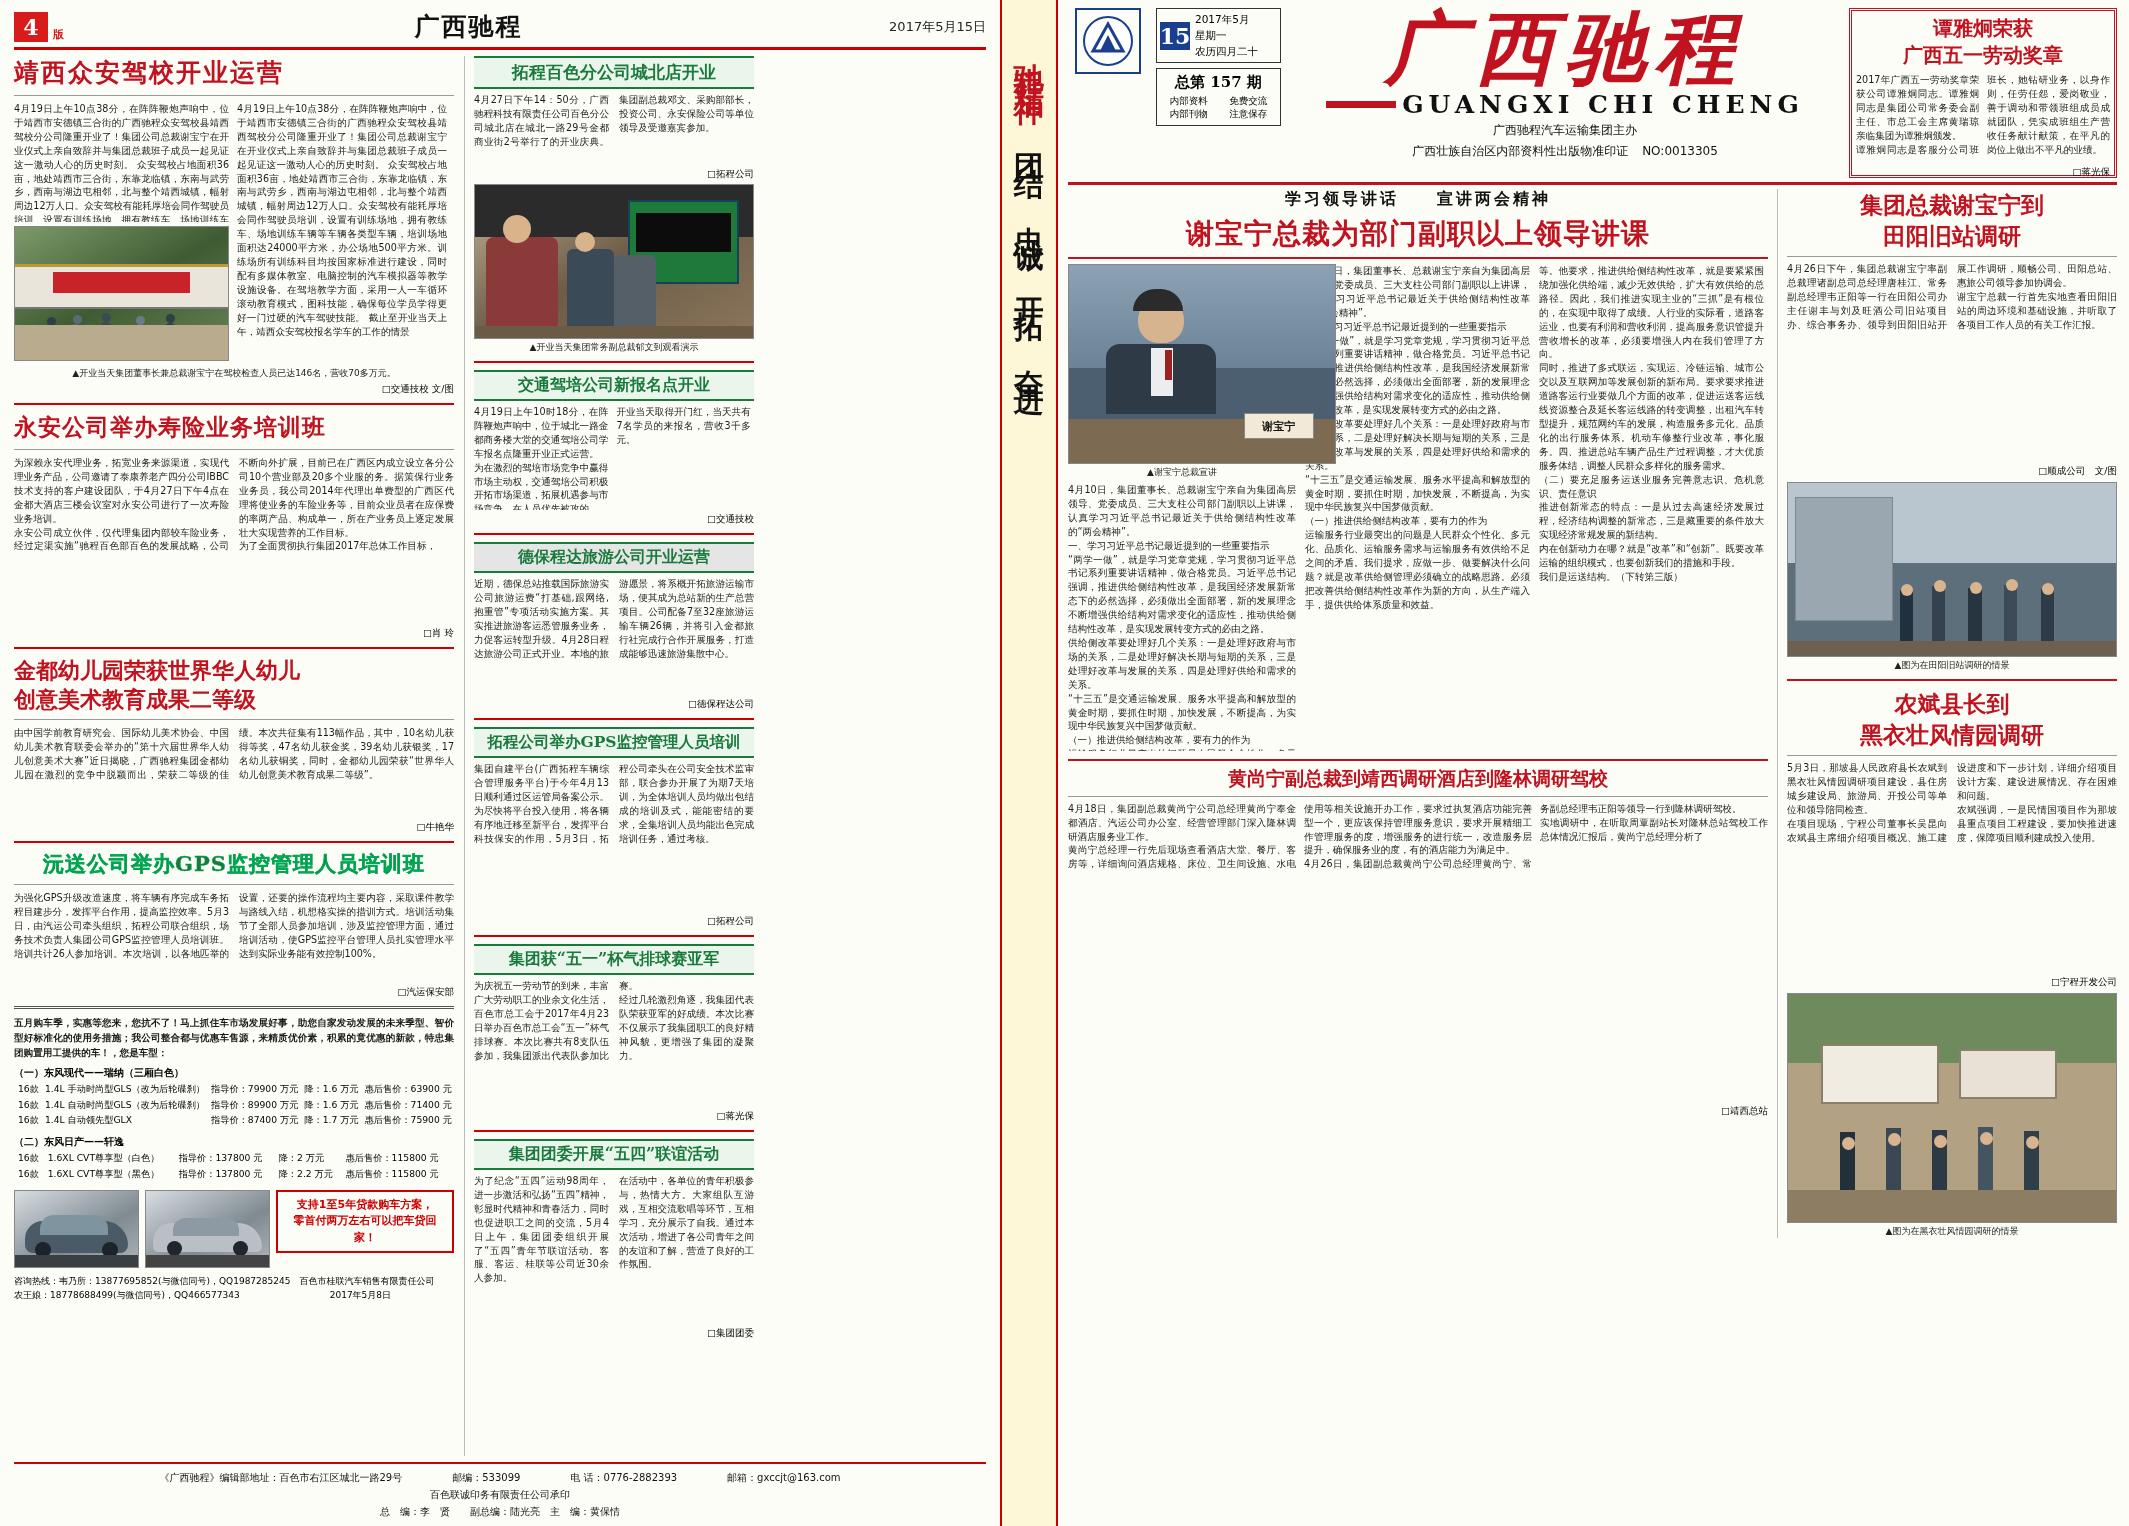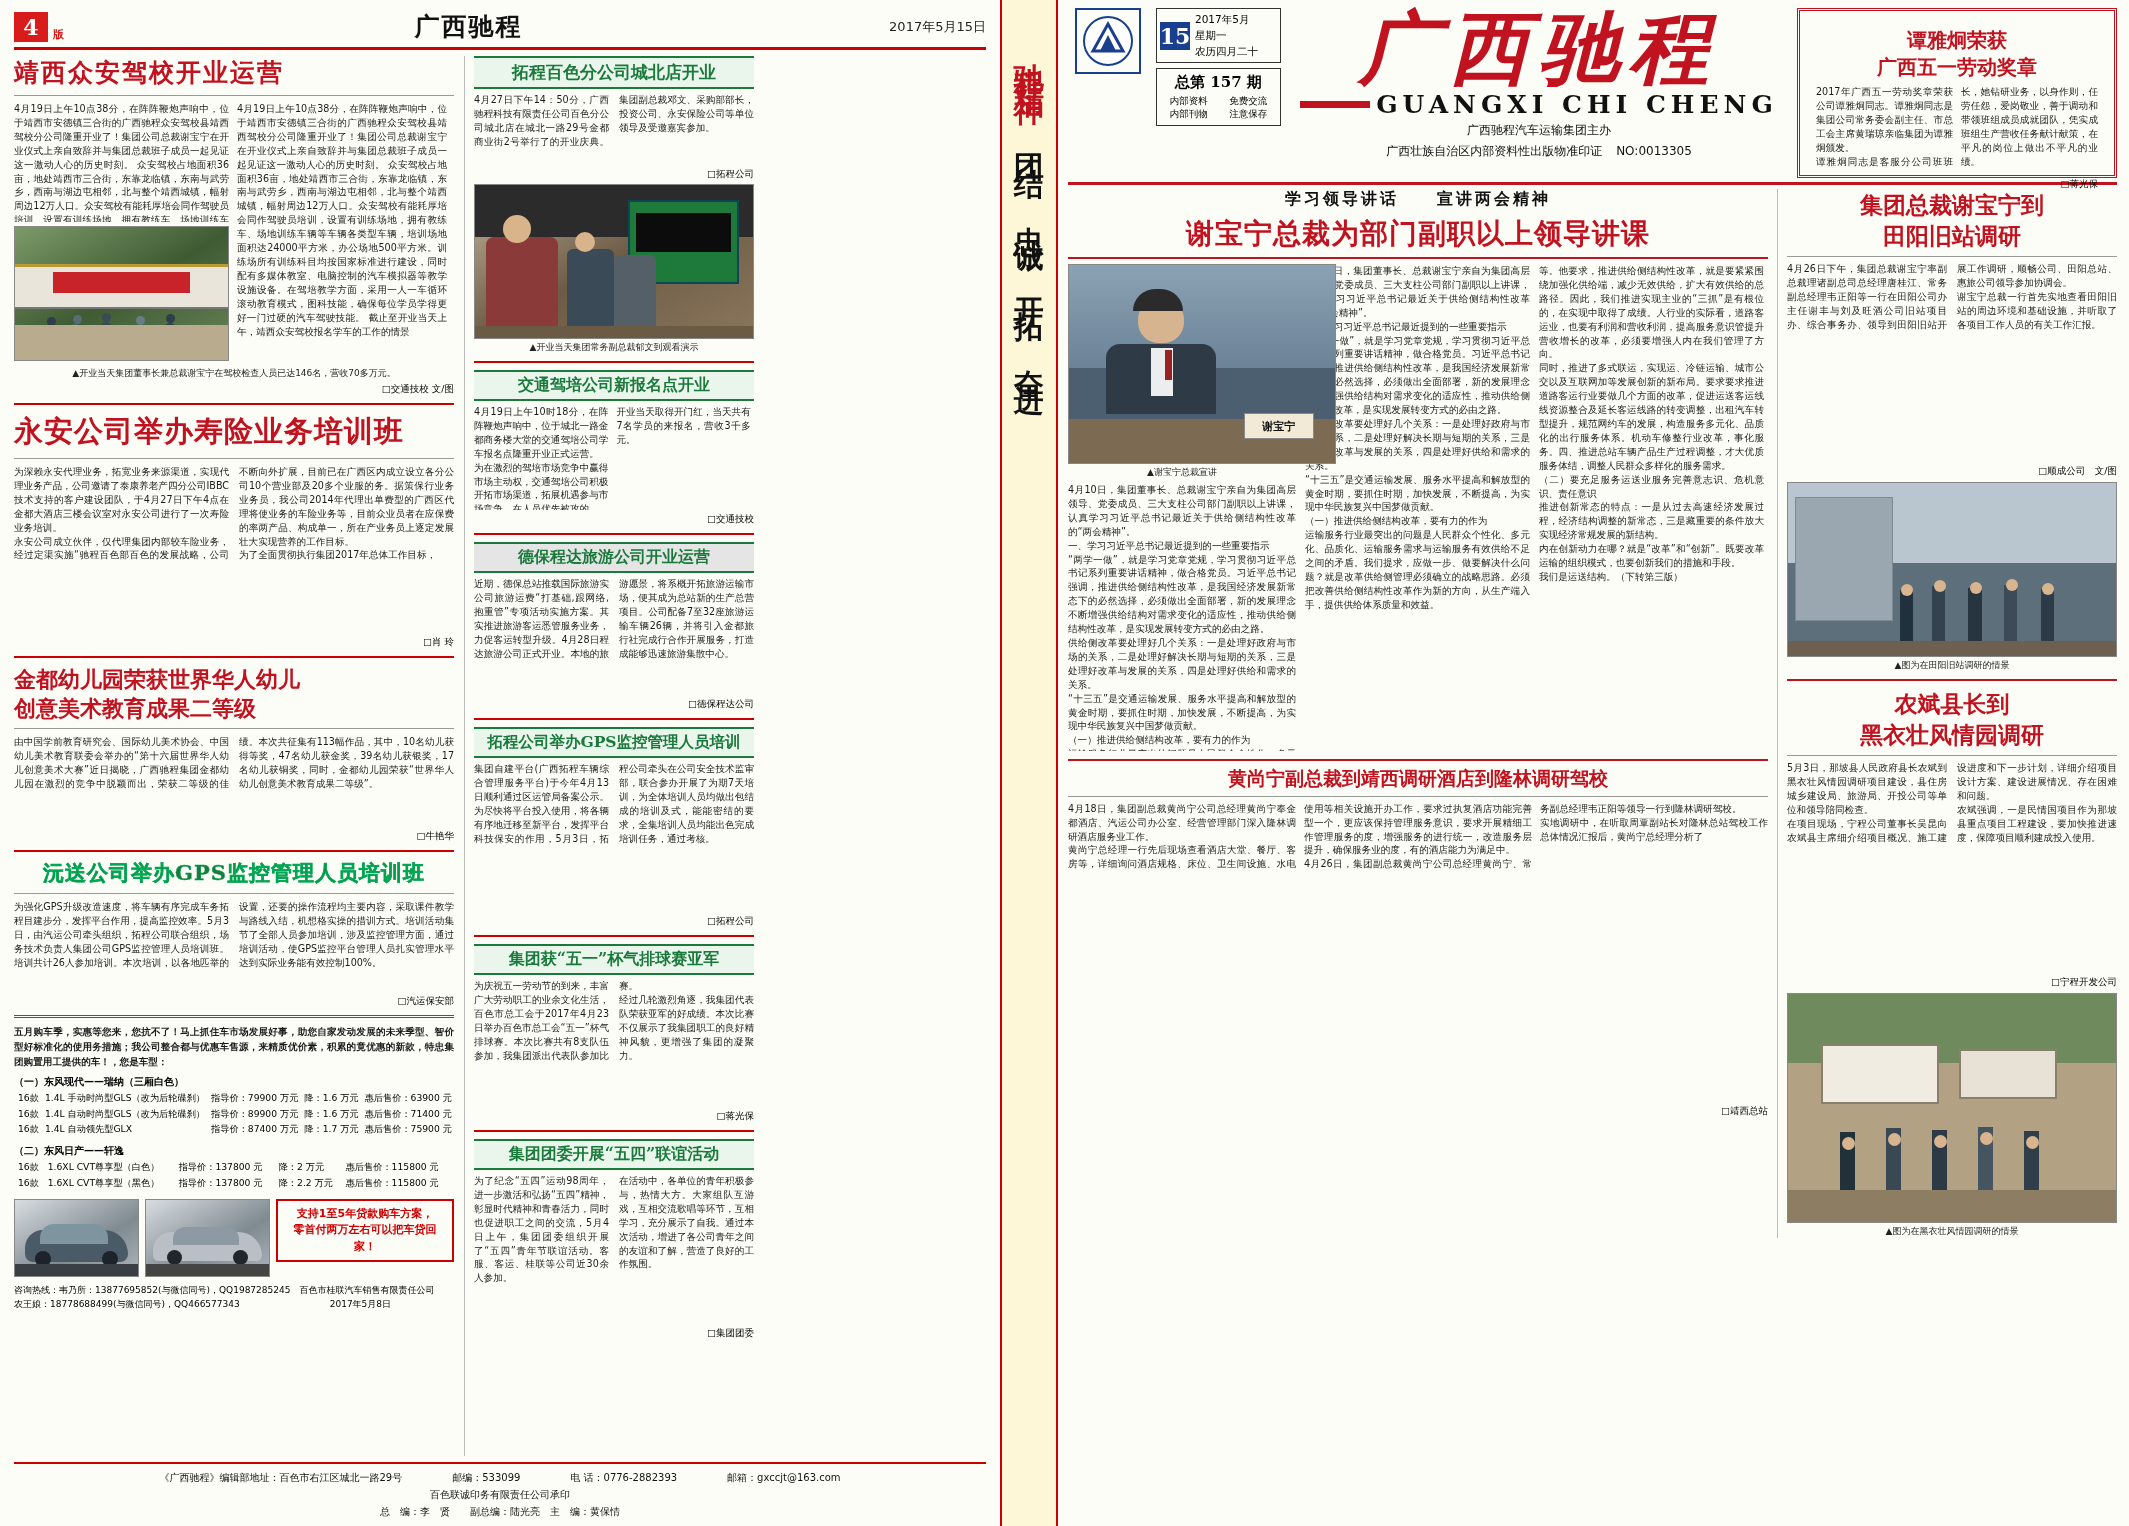"谭雅炯荣获" div { padding: 16px -> 4px; width: 320px -> 268px }
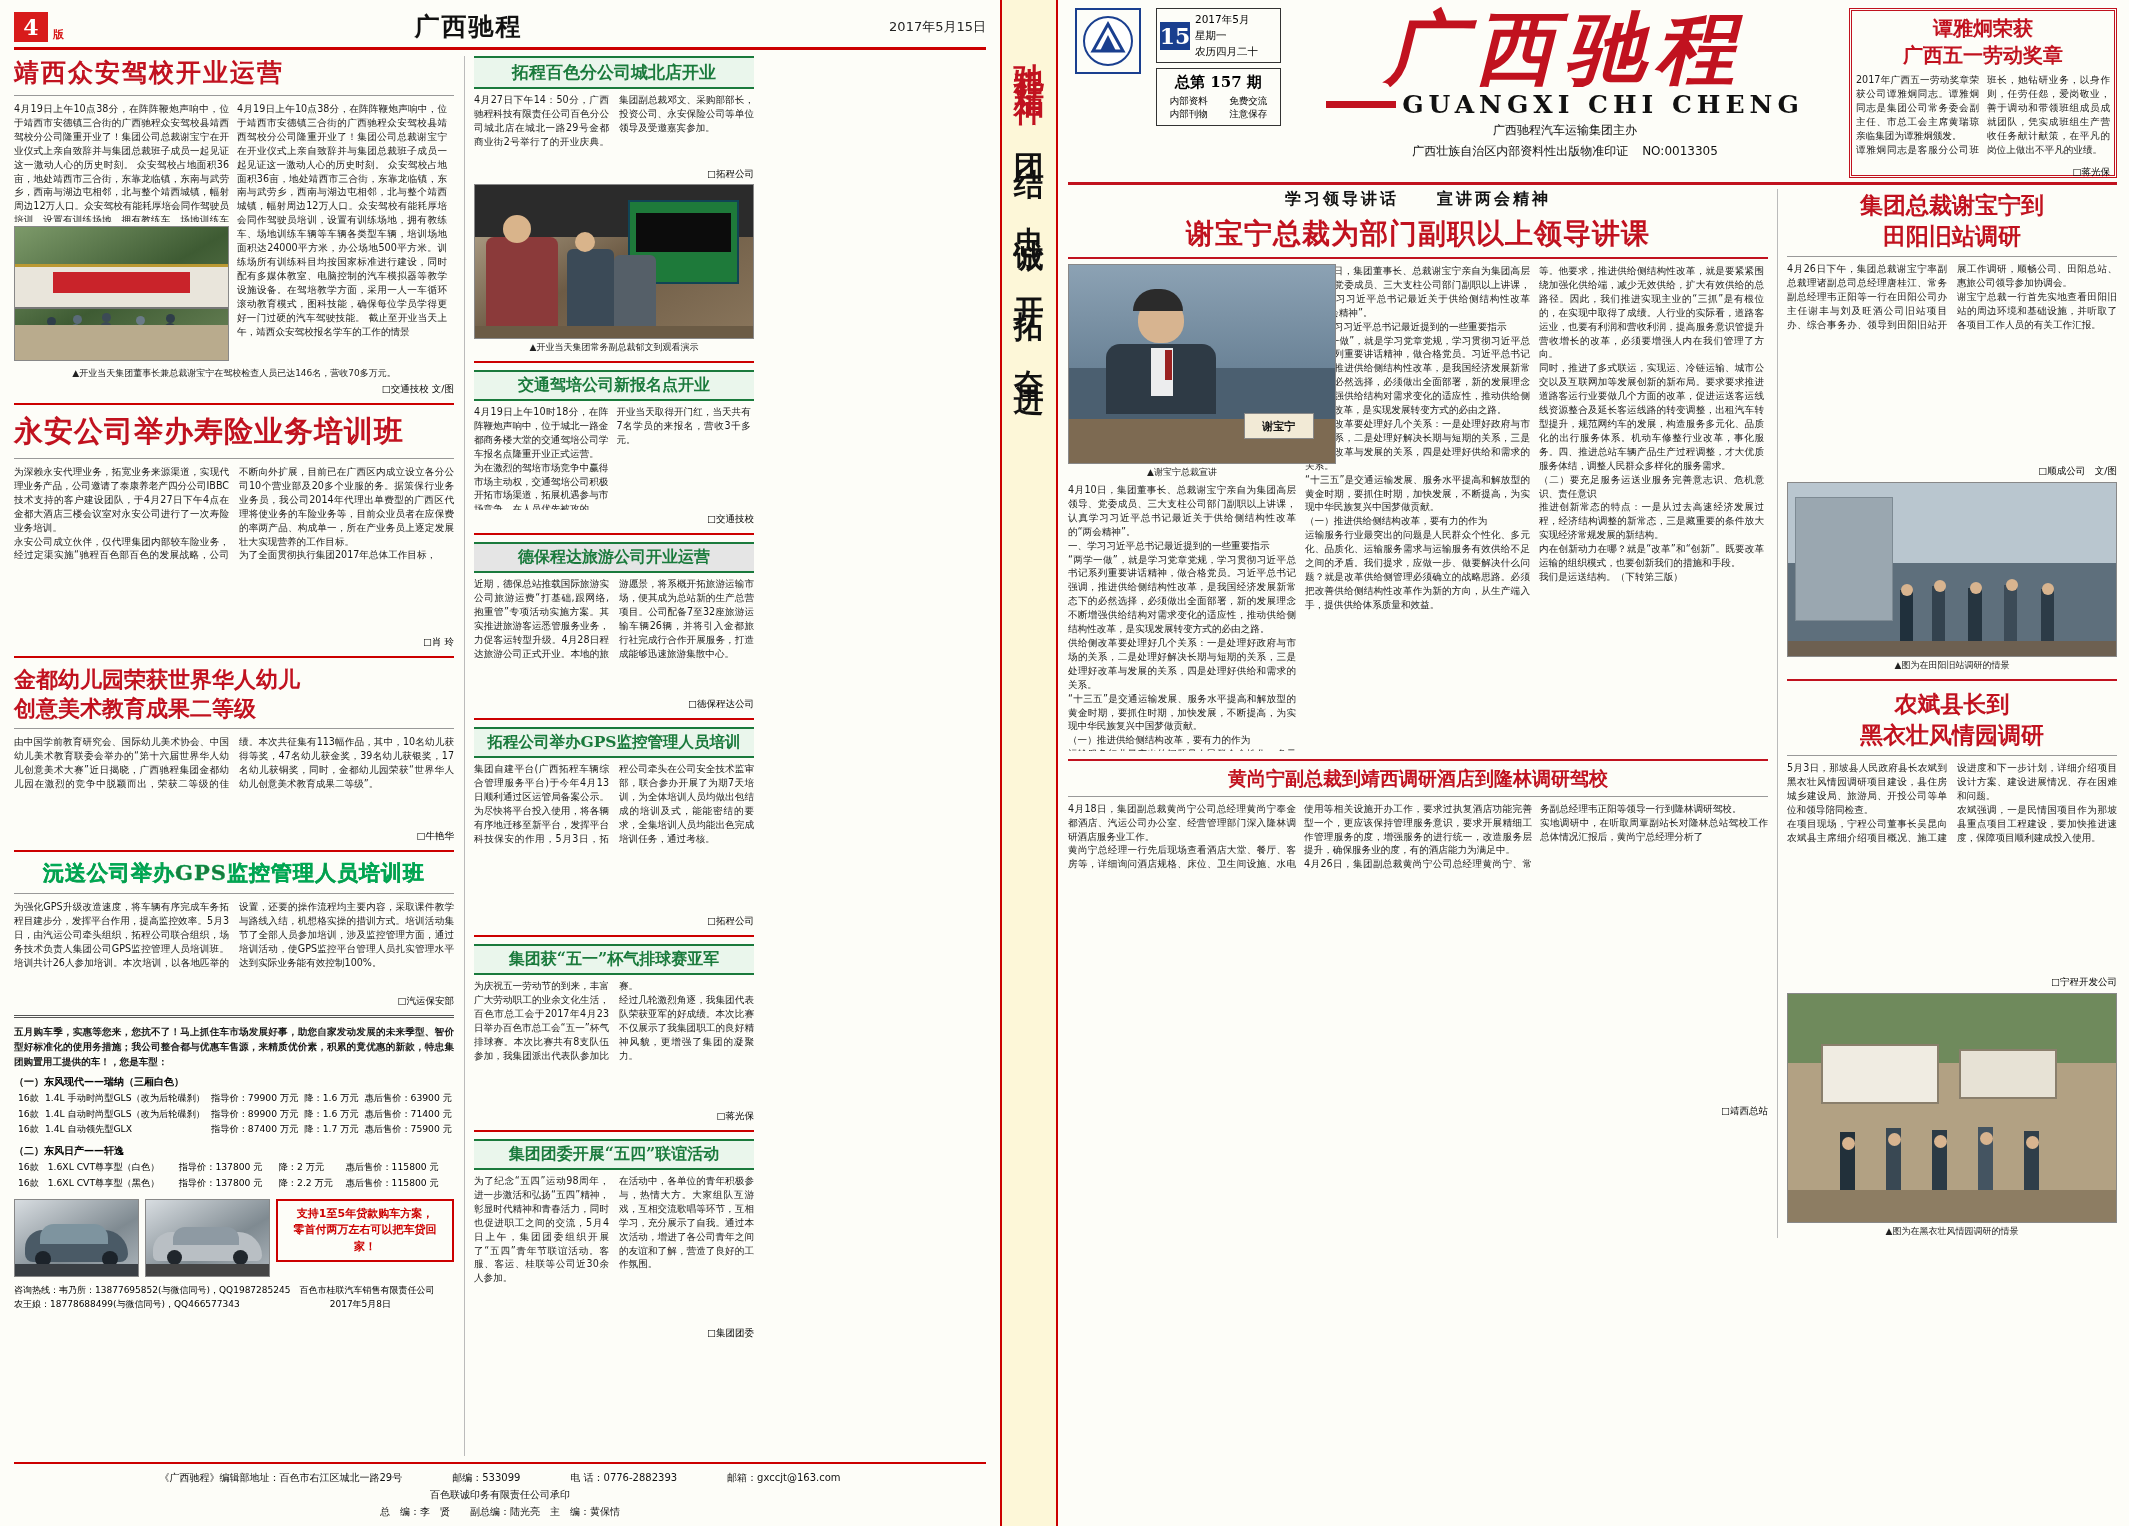"永安公司举办寿险业务培训班" div.hl-red { font-size: 29px -> 23px }
